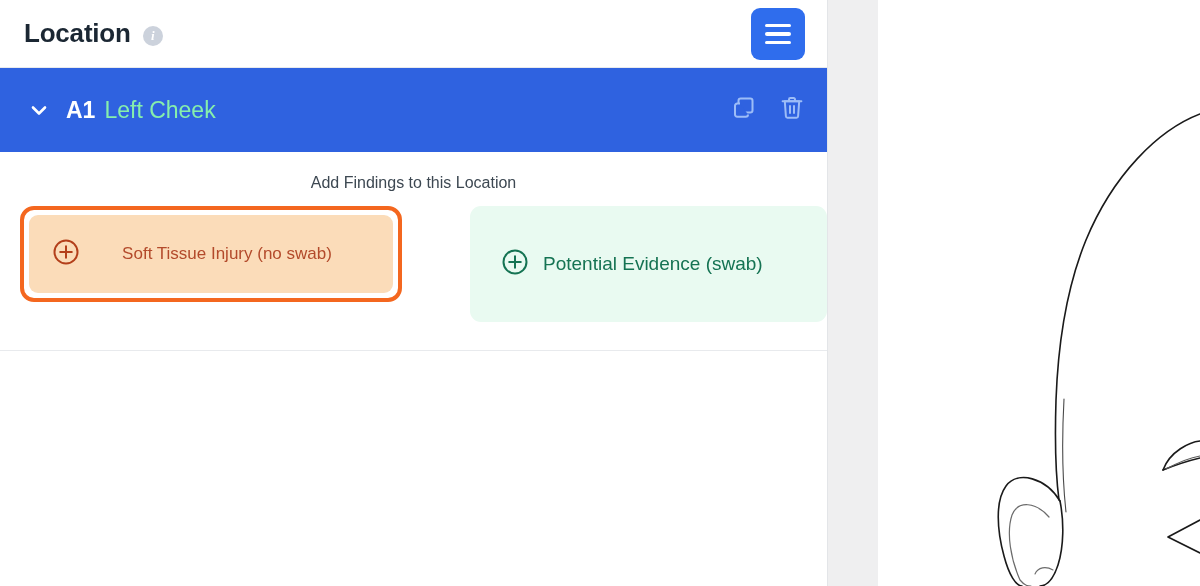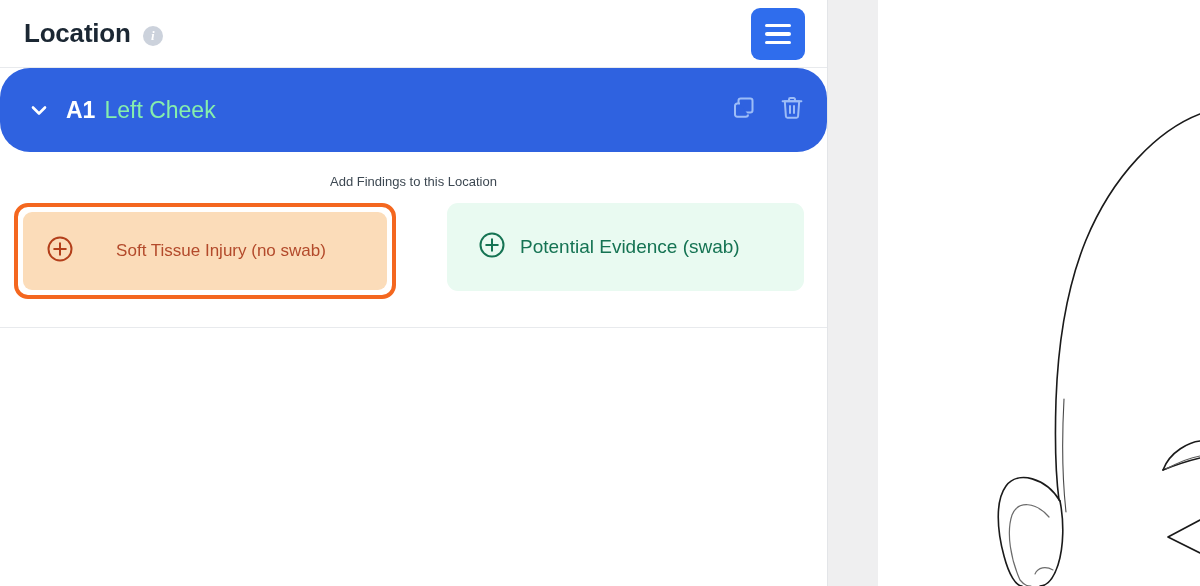"A1" .location-row { border-radius: 30px -> none }
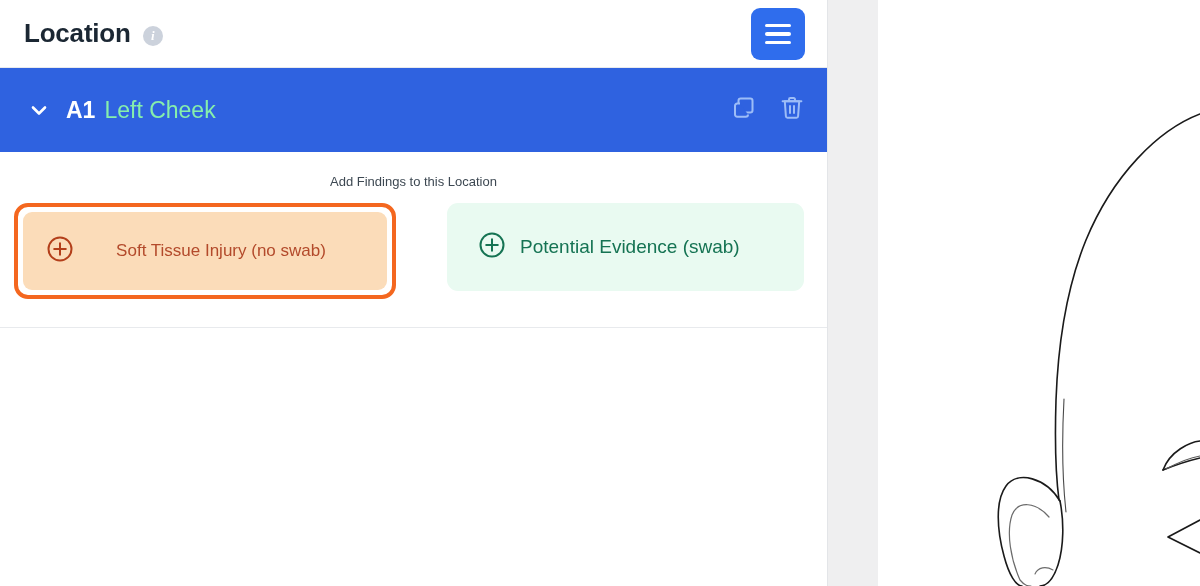"Add Findings to this Location" .findings-label { font-size: 13px -> 16px }
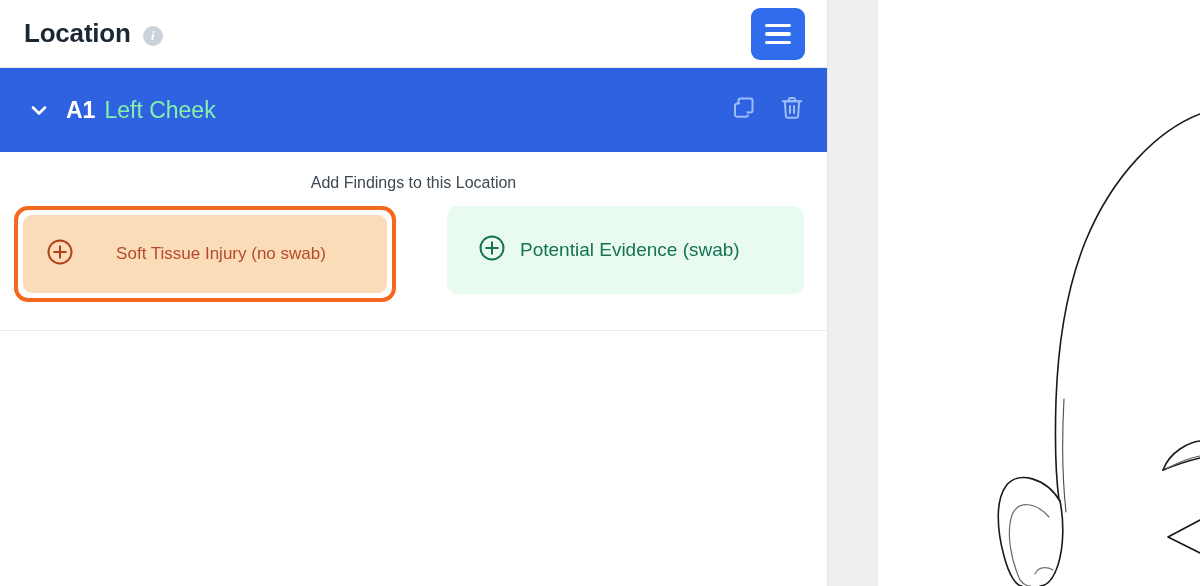"Soft Tissue Injury (no swab)" .chips { gap: 51px -> 32px; padding: 0 26px 0 14px -> 0 26px 0 20px }
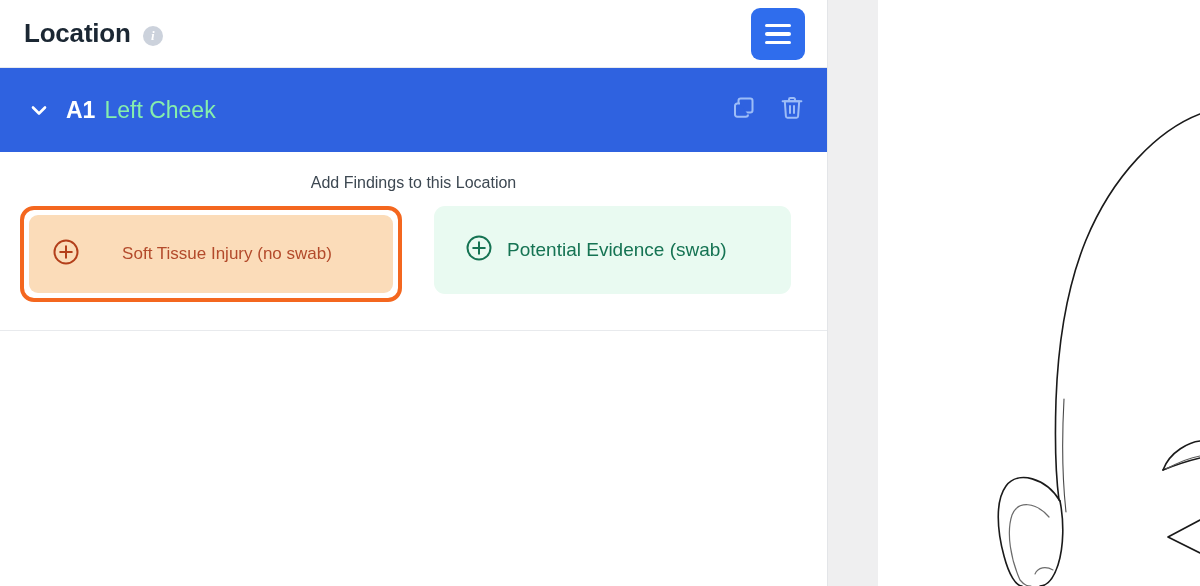"Potential Evidence (swab)" .chip-green { height: 88px -> 116px; margin-left: none -> 36px }
